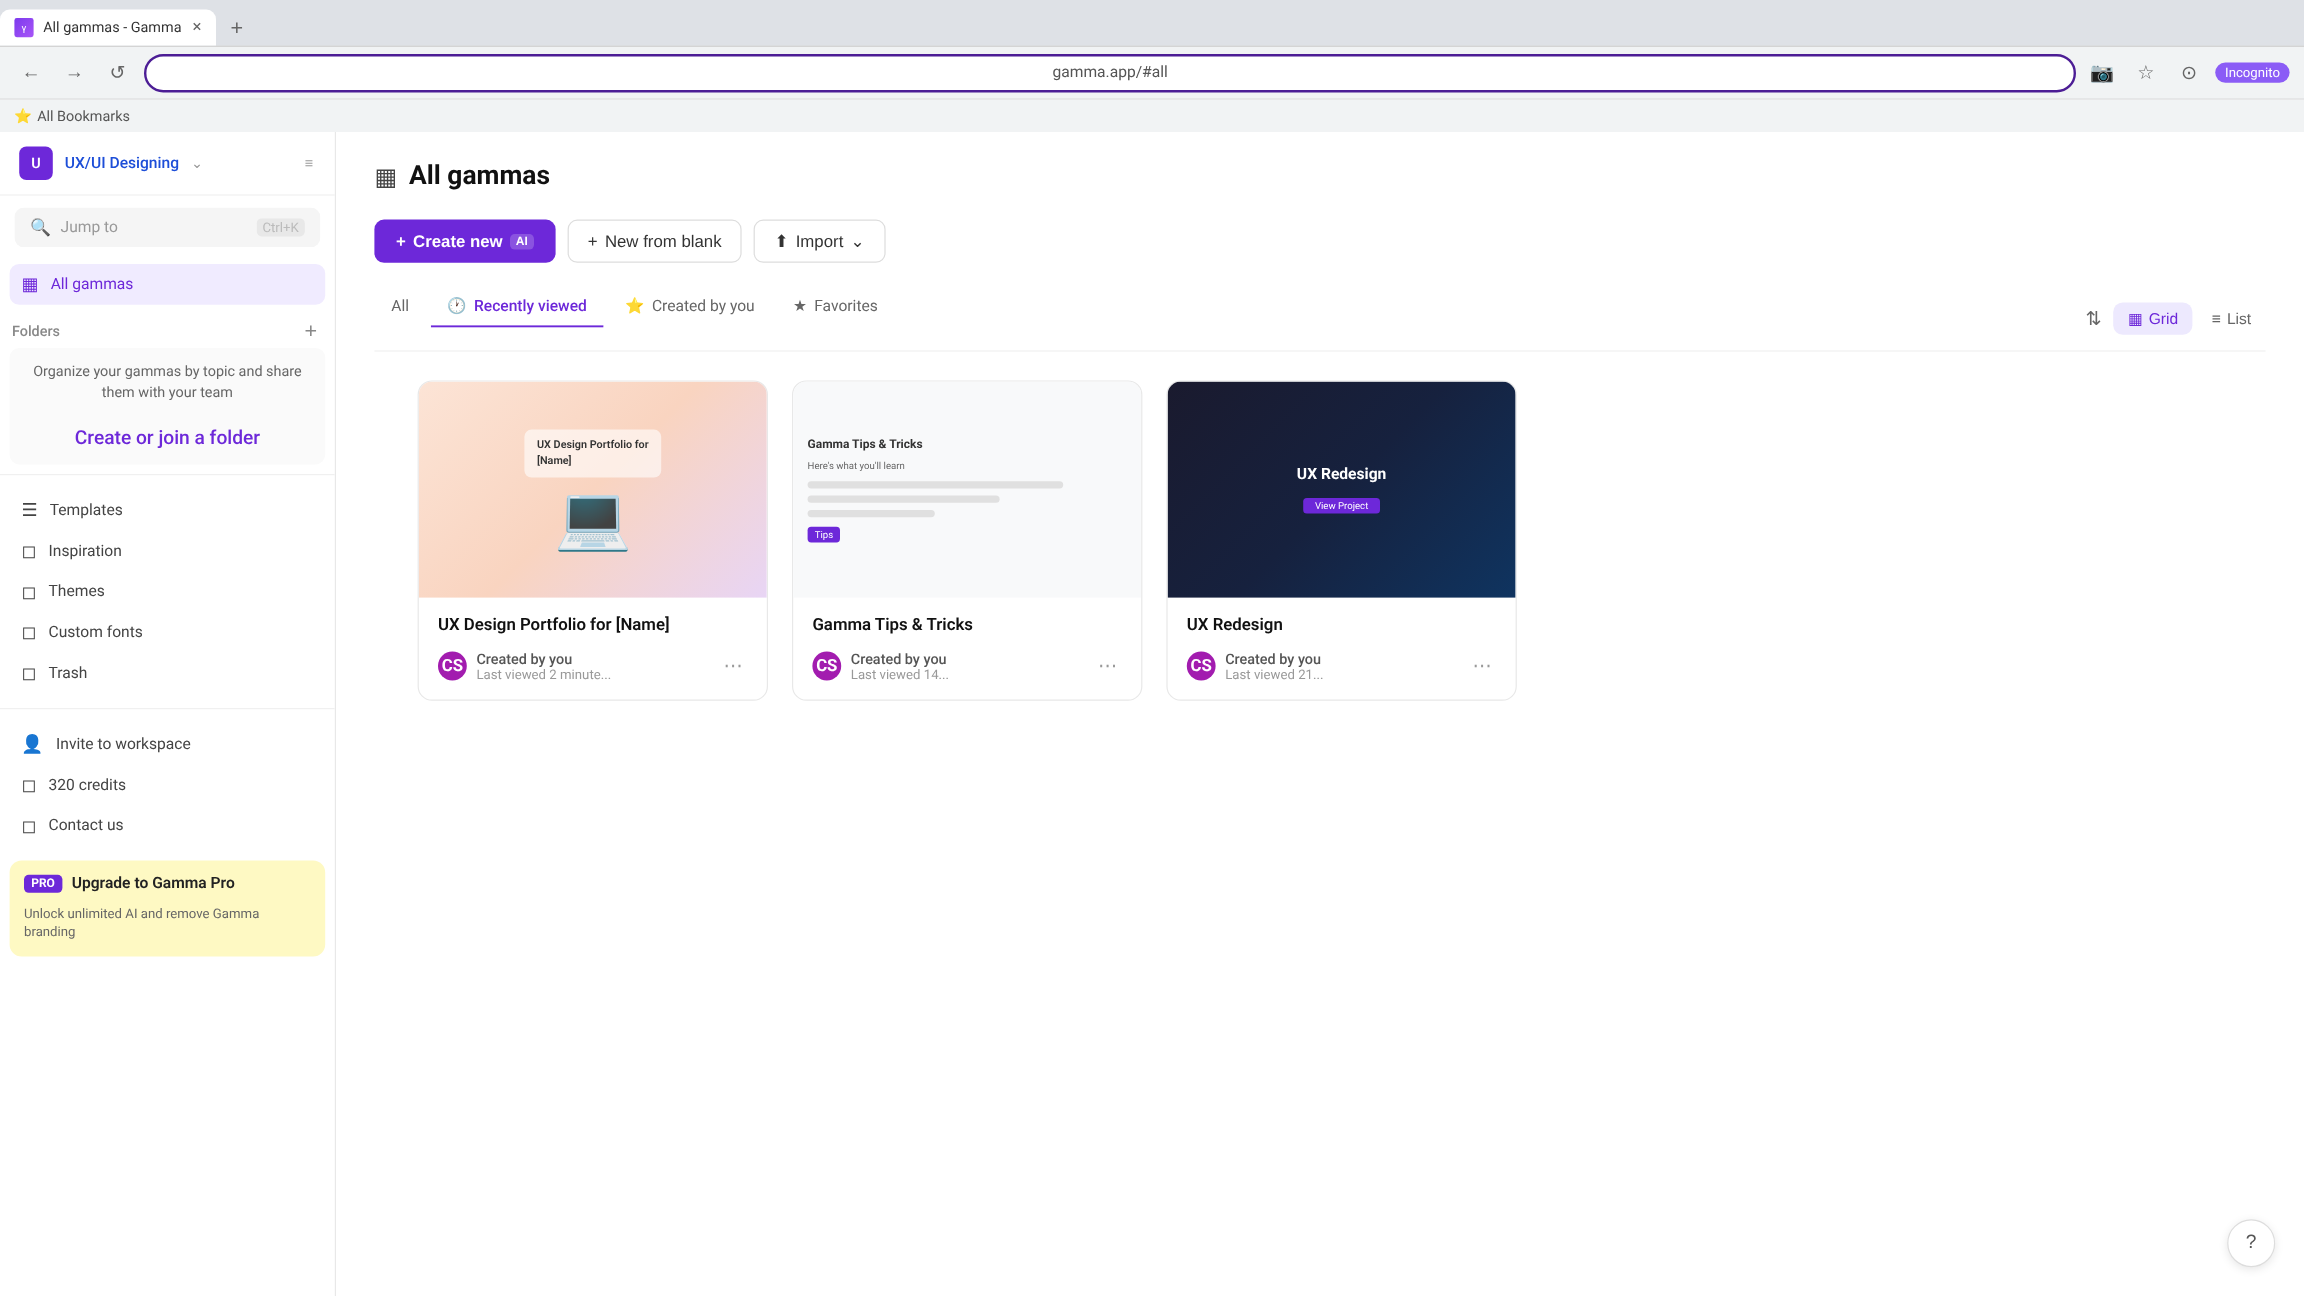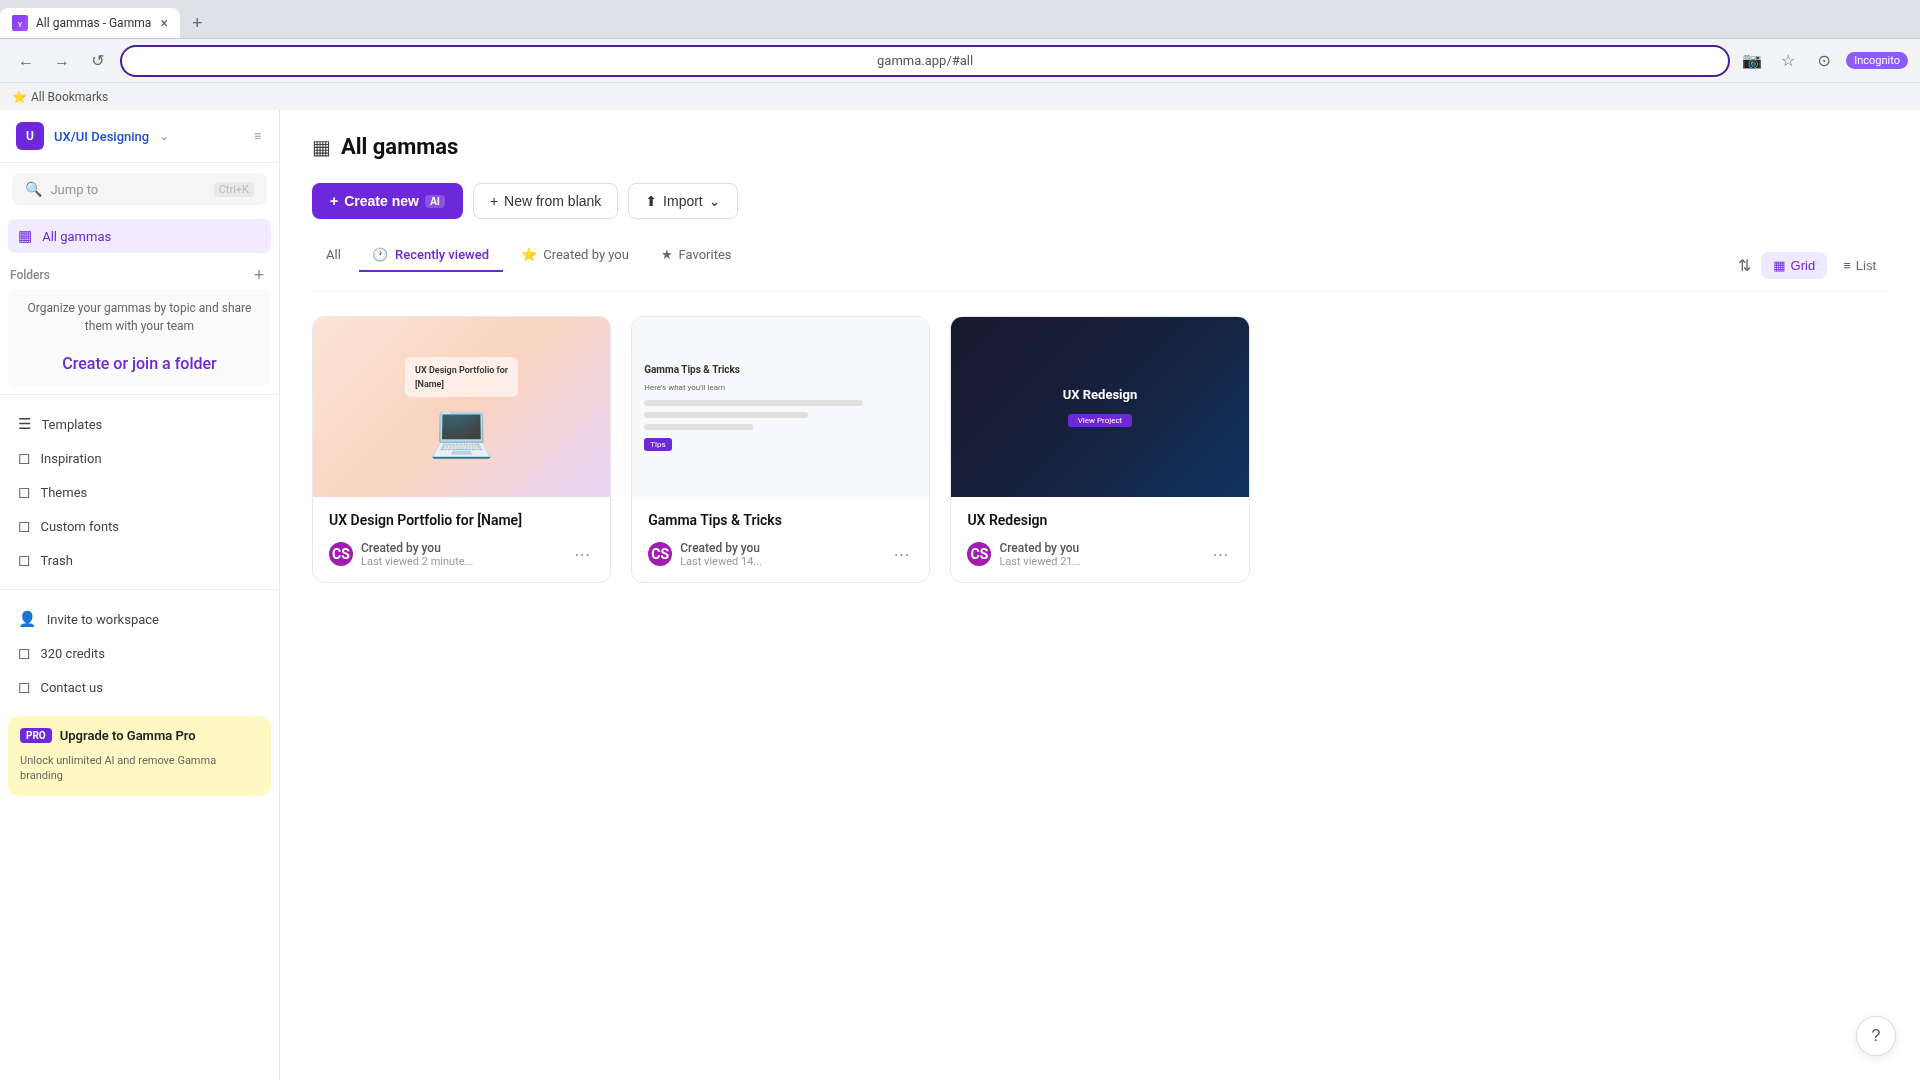"UX Design Portfolio for" .cards-grid { margin-left: none -> 36px }
